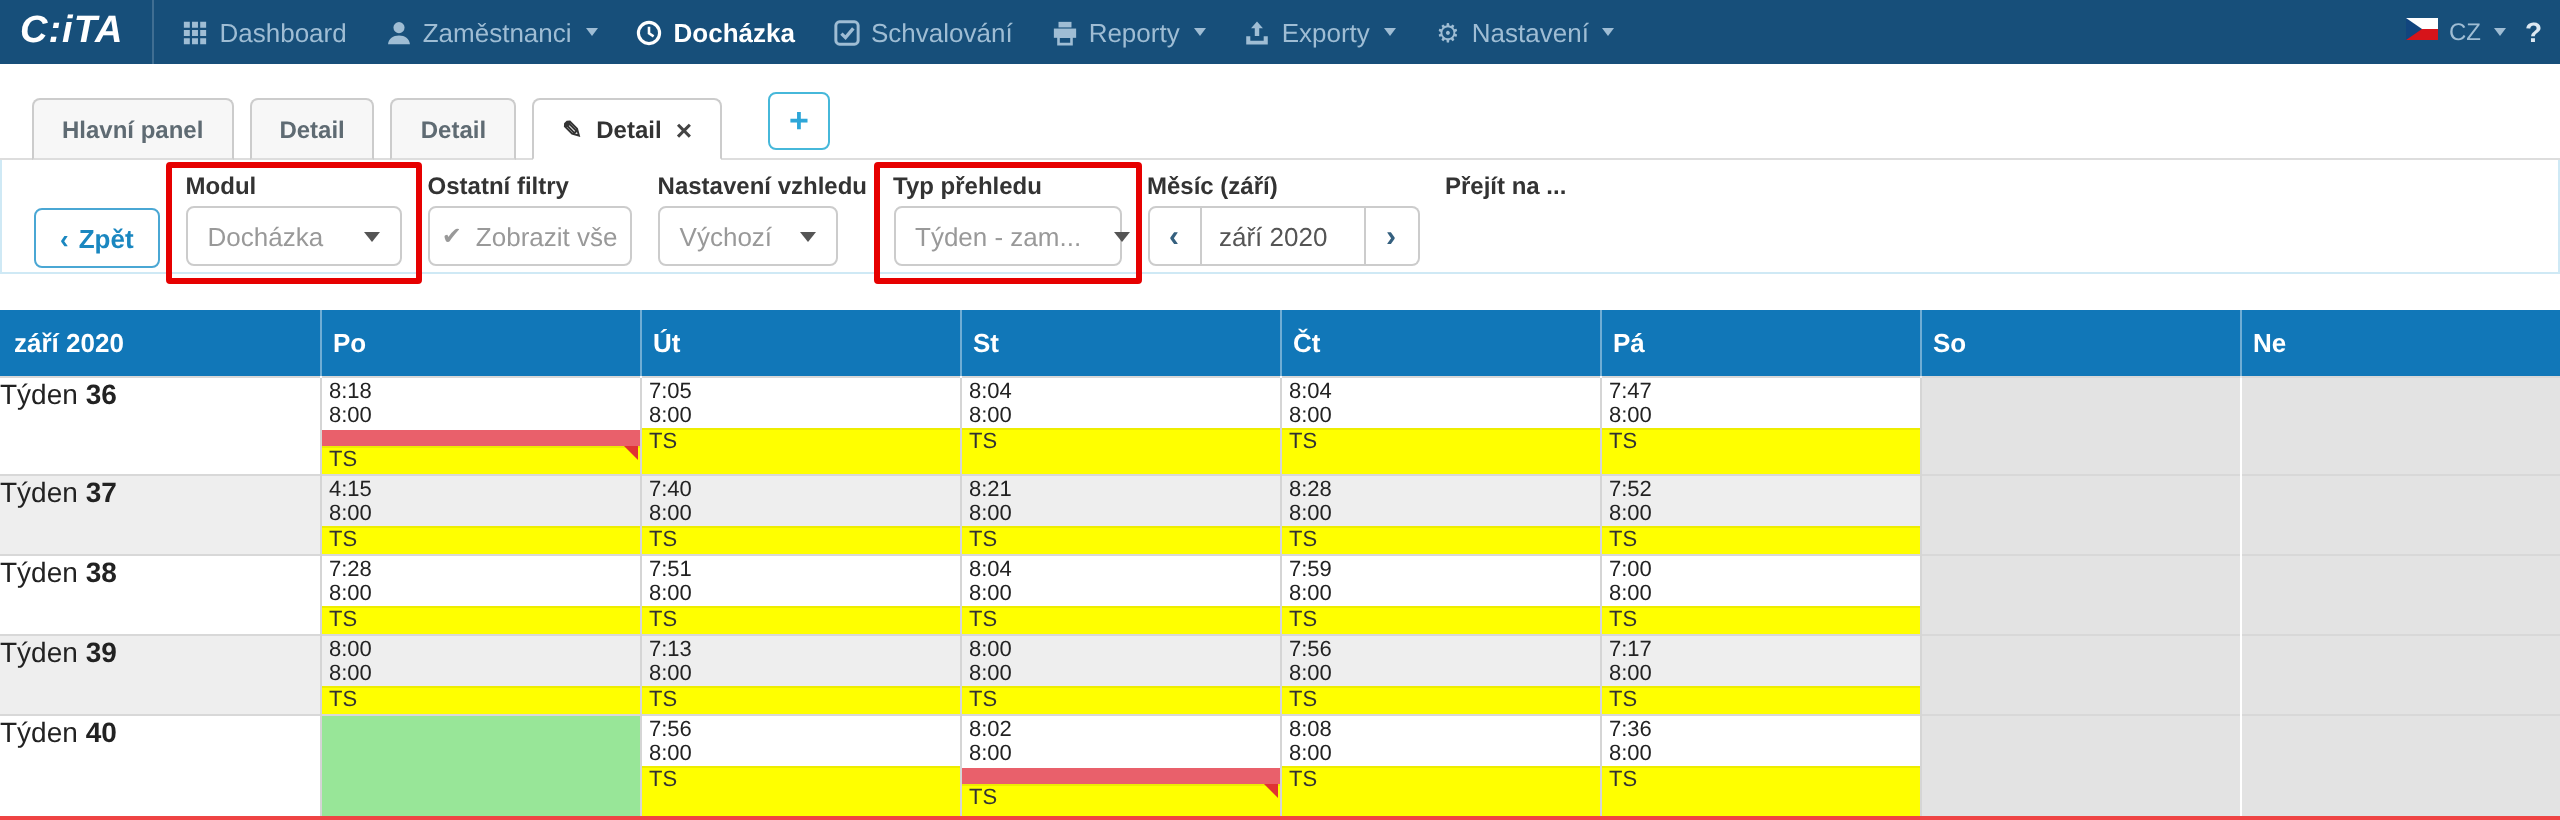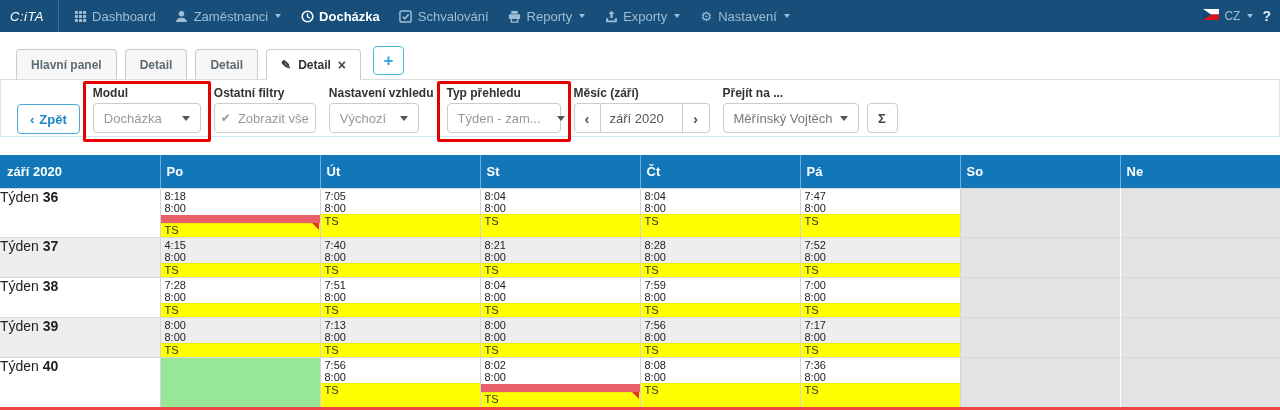"C:iTA" .logo { font-size: 13px -> 19px; font-weight: normal -> bold }
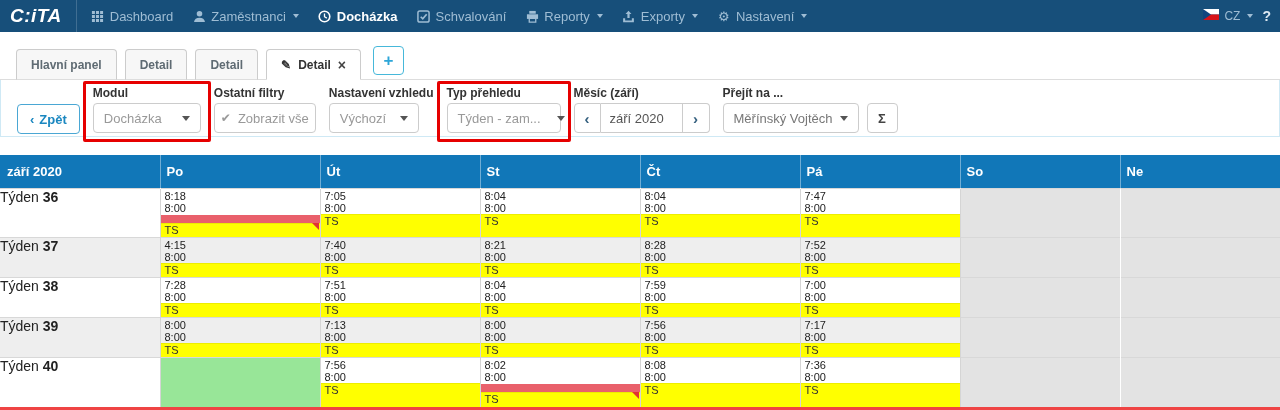"Hlavní panel" .tabbar { gap: 12px -> 23px }
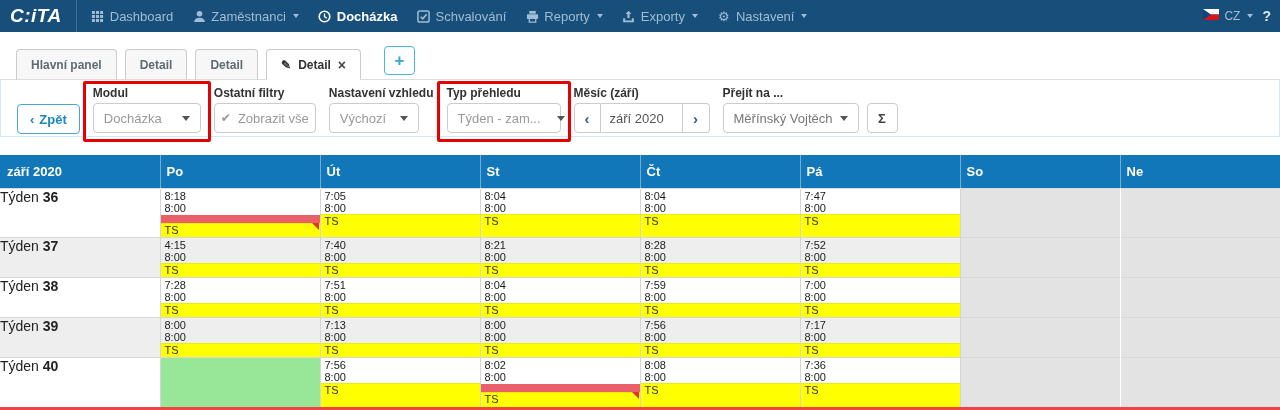"Měřínský Vojtěch" div { html: <div> <div> <span>Měřínský Vojtěch</span> <span></span> </div> <div>Σ</div> </div> -> none }
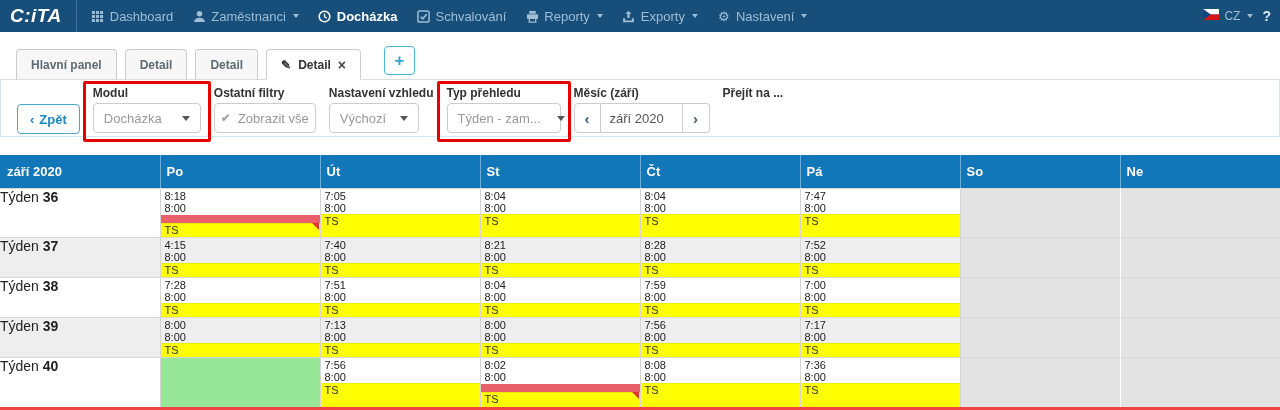"Týden 40" .grid tbody tr:last-child td { border-bottom: 4px solid #ef4444 -> 2px solid #ef4444 }
